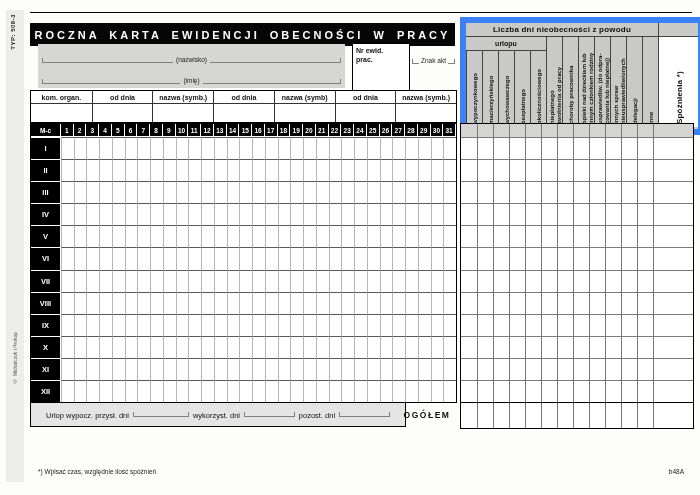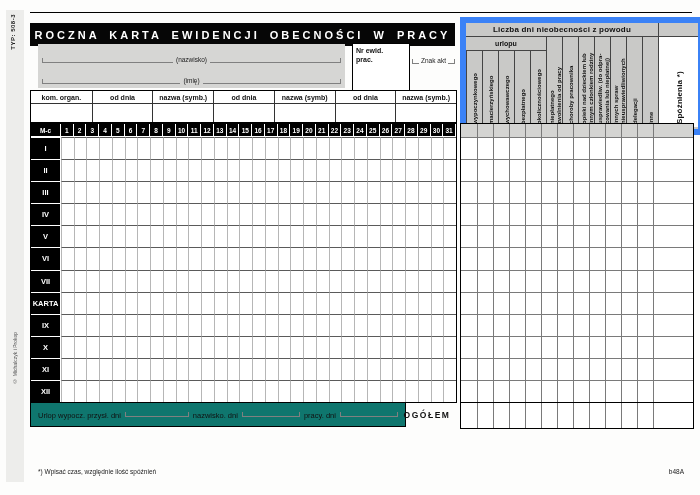"KARTA" div.ml { text: KARTA -> VIII }
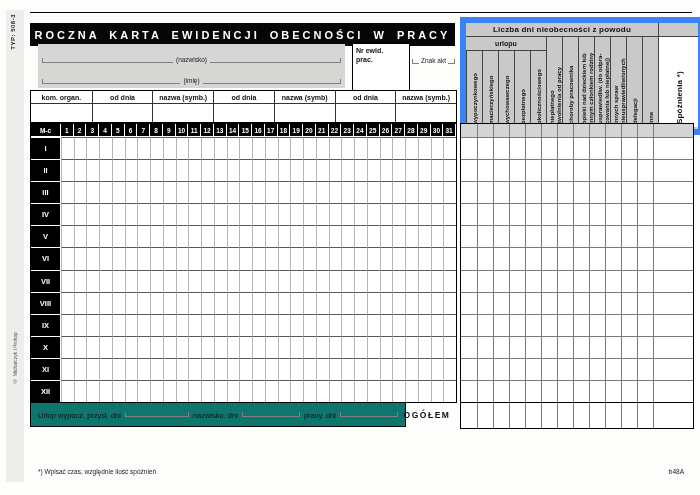"Urlop wypocz. przysł. dni" .sumbox { background: #0f766e -> #e5e5e5; padding: 0 7px -> 0 15px }
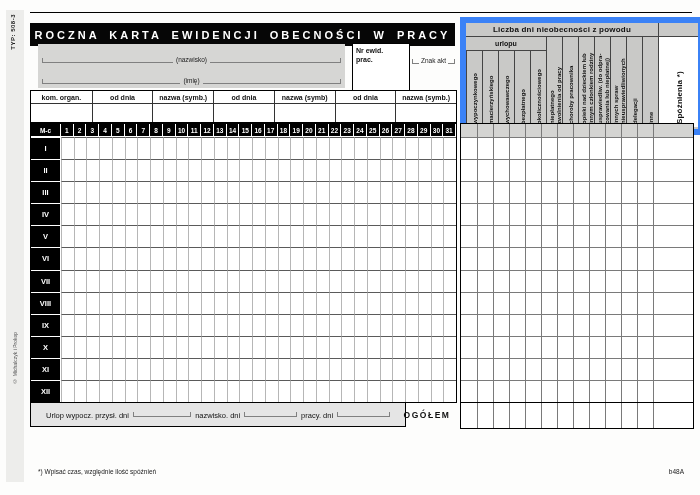"nazwisko. dni" span.slabel { text: nazwisko -> wykorzyst }
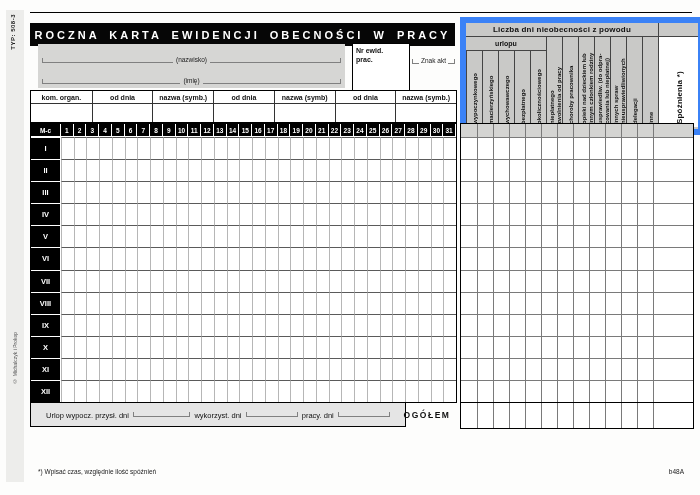"pracy. dni" span.slabel { text: pracy -> pozost }
